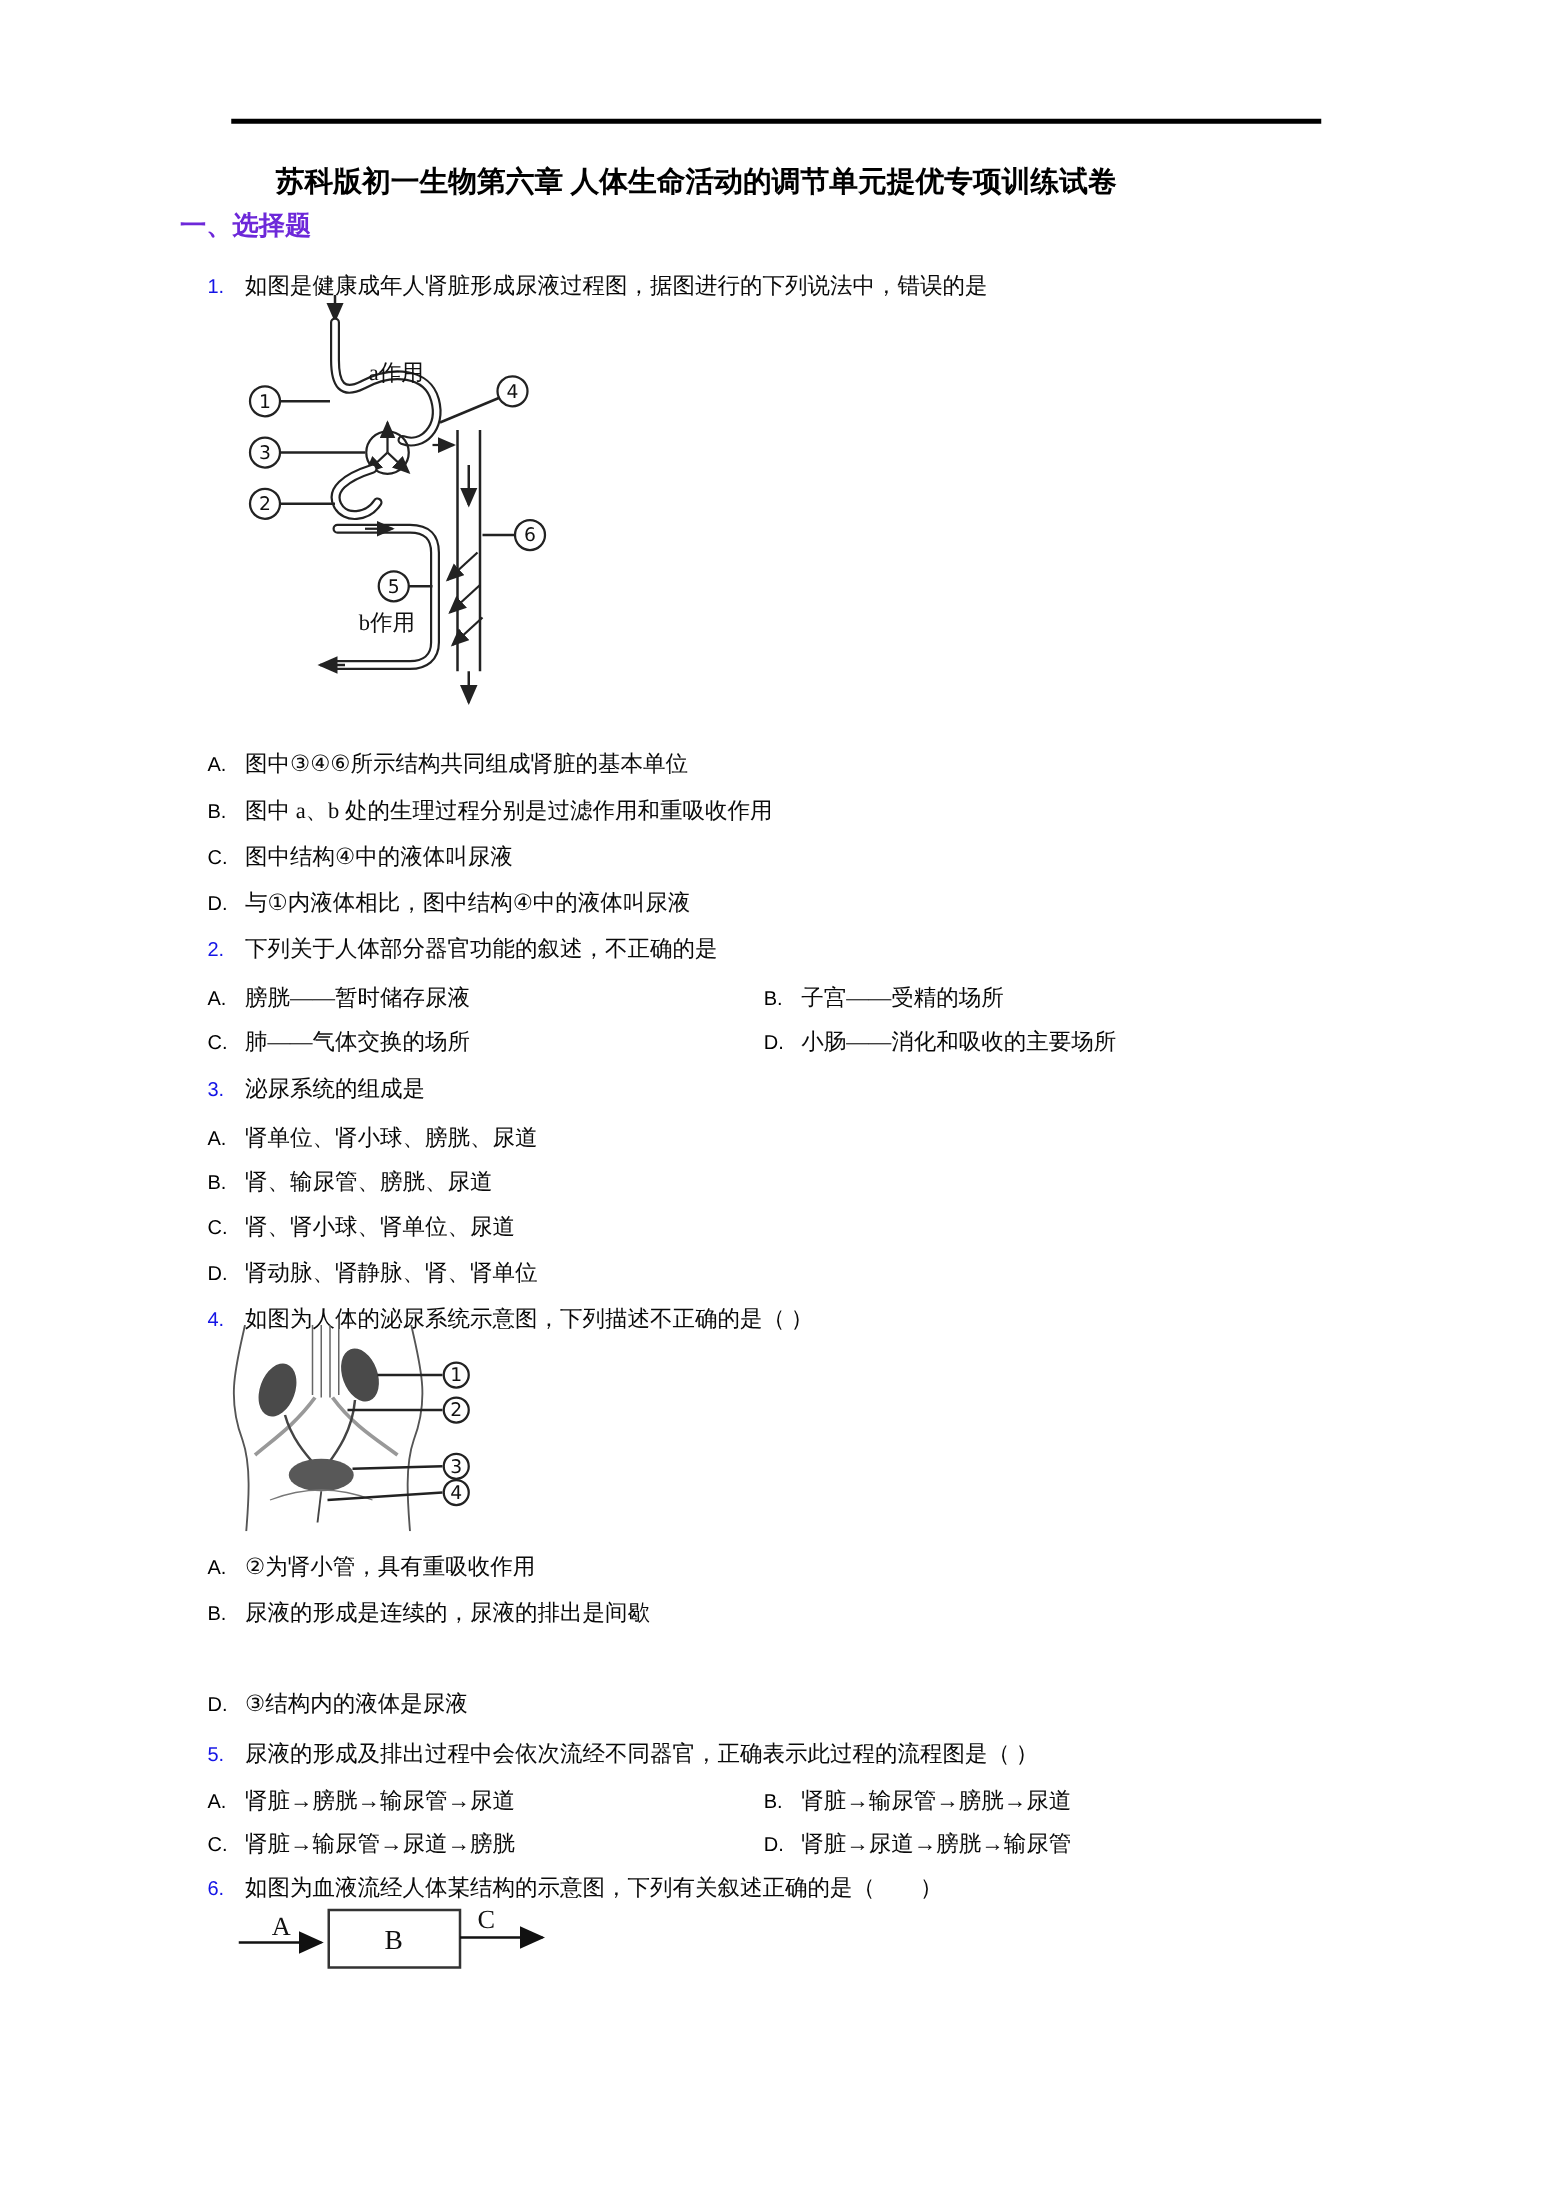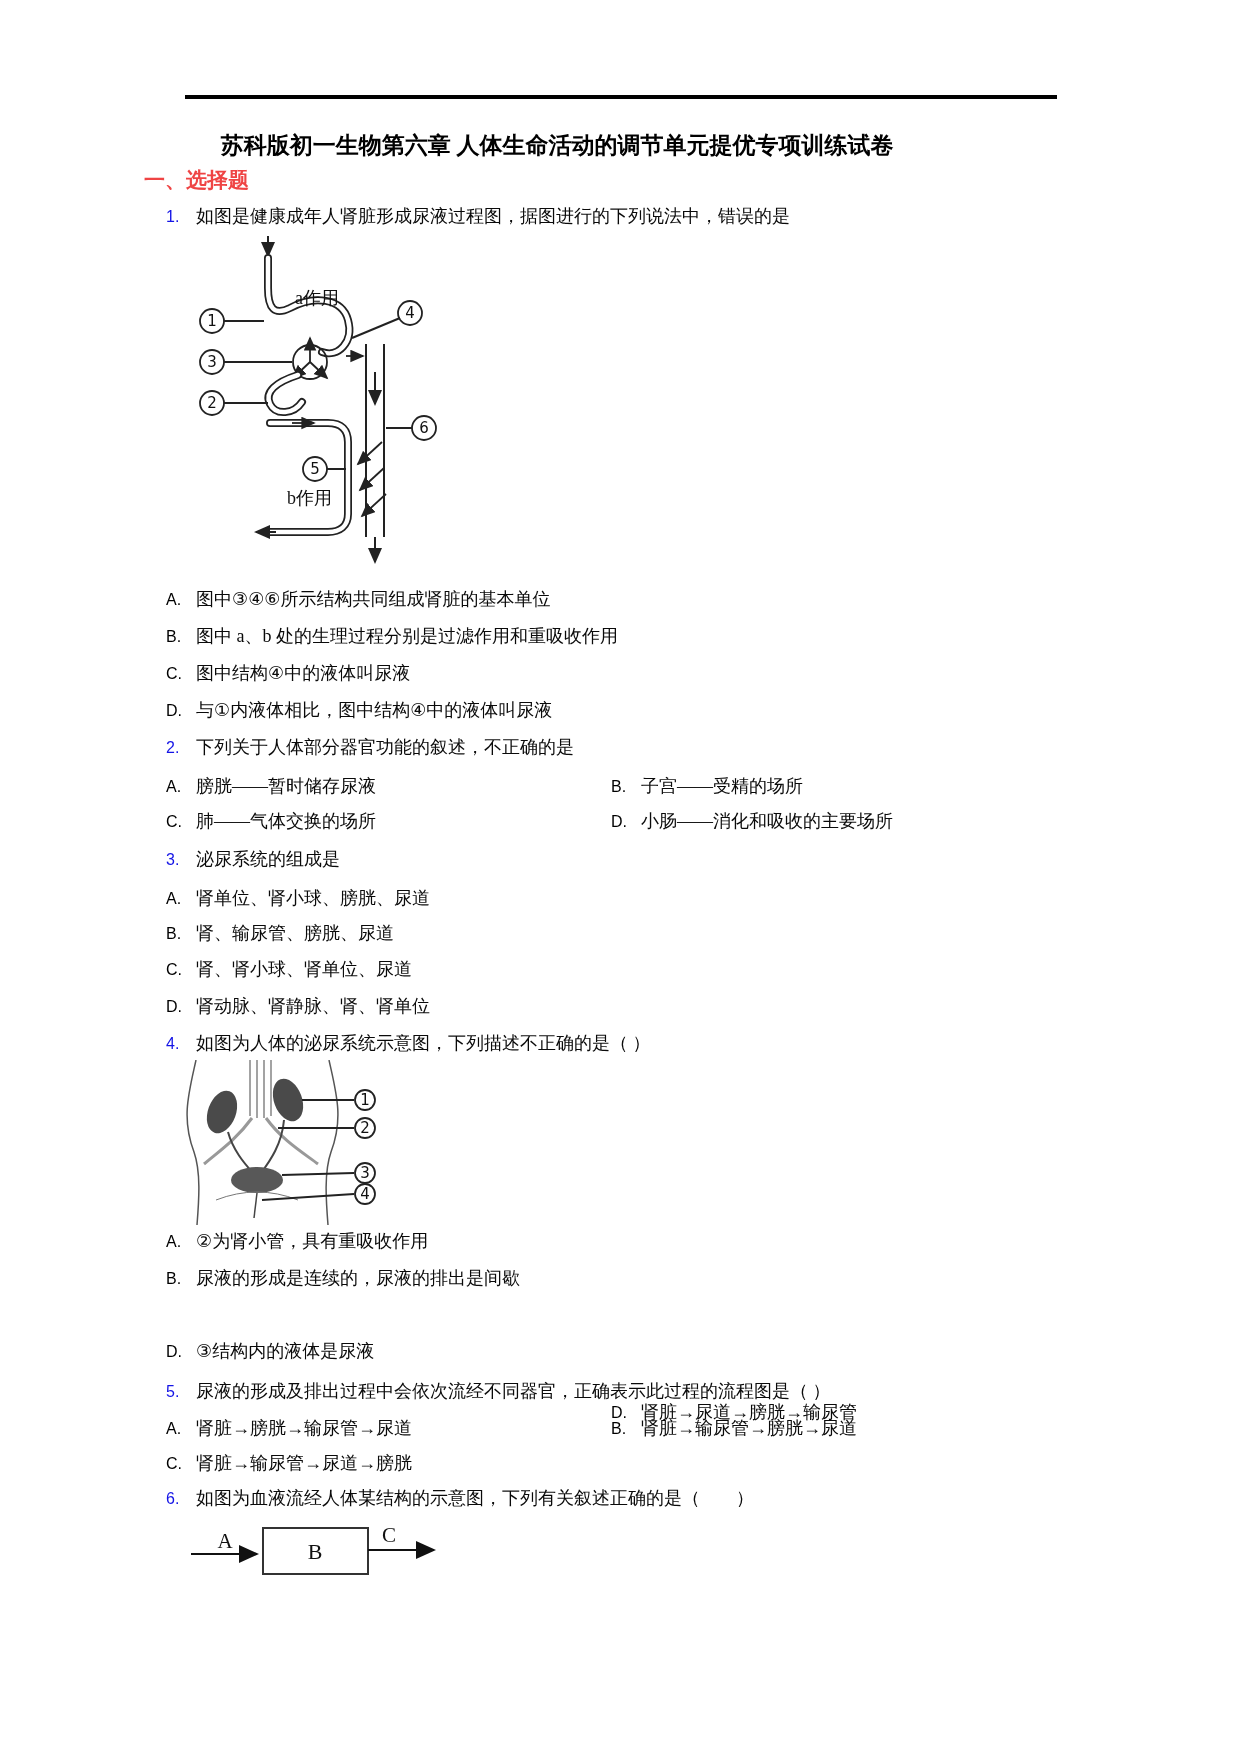"一、选择题" .sec { color: #ef4444 -> #6d28d9 }
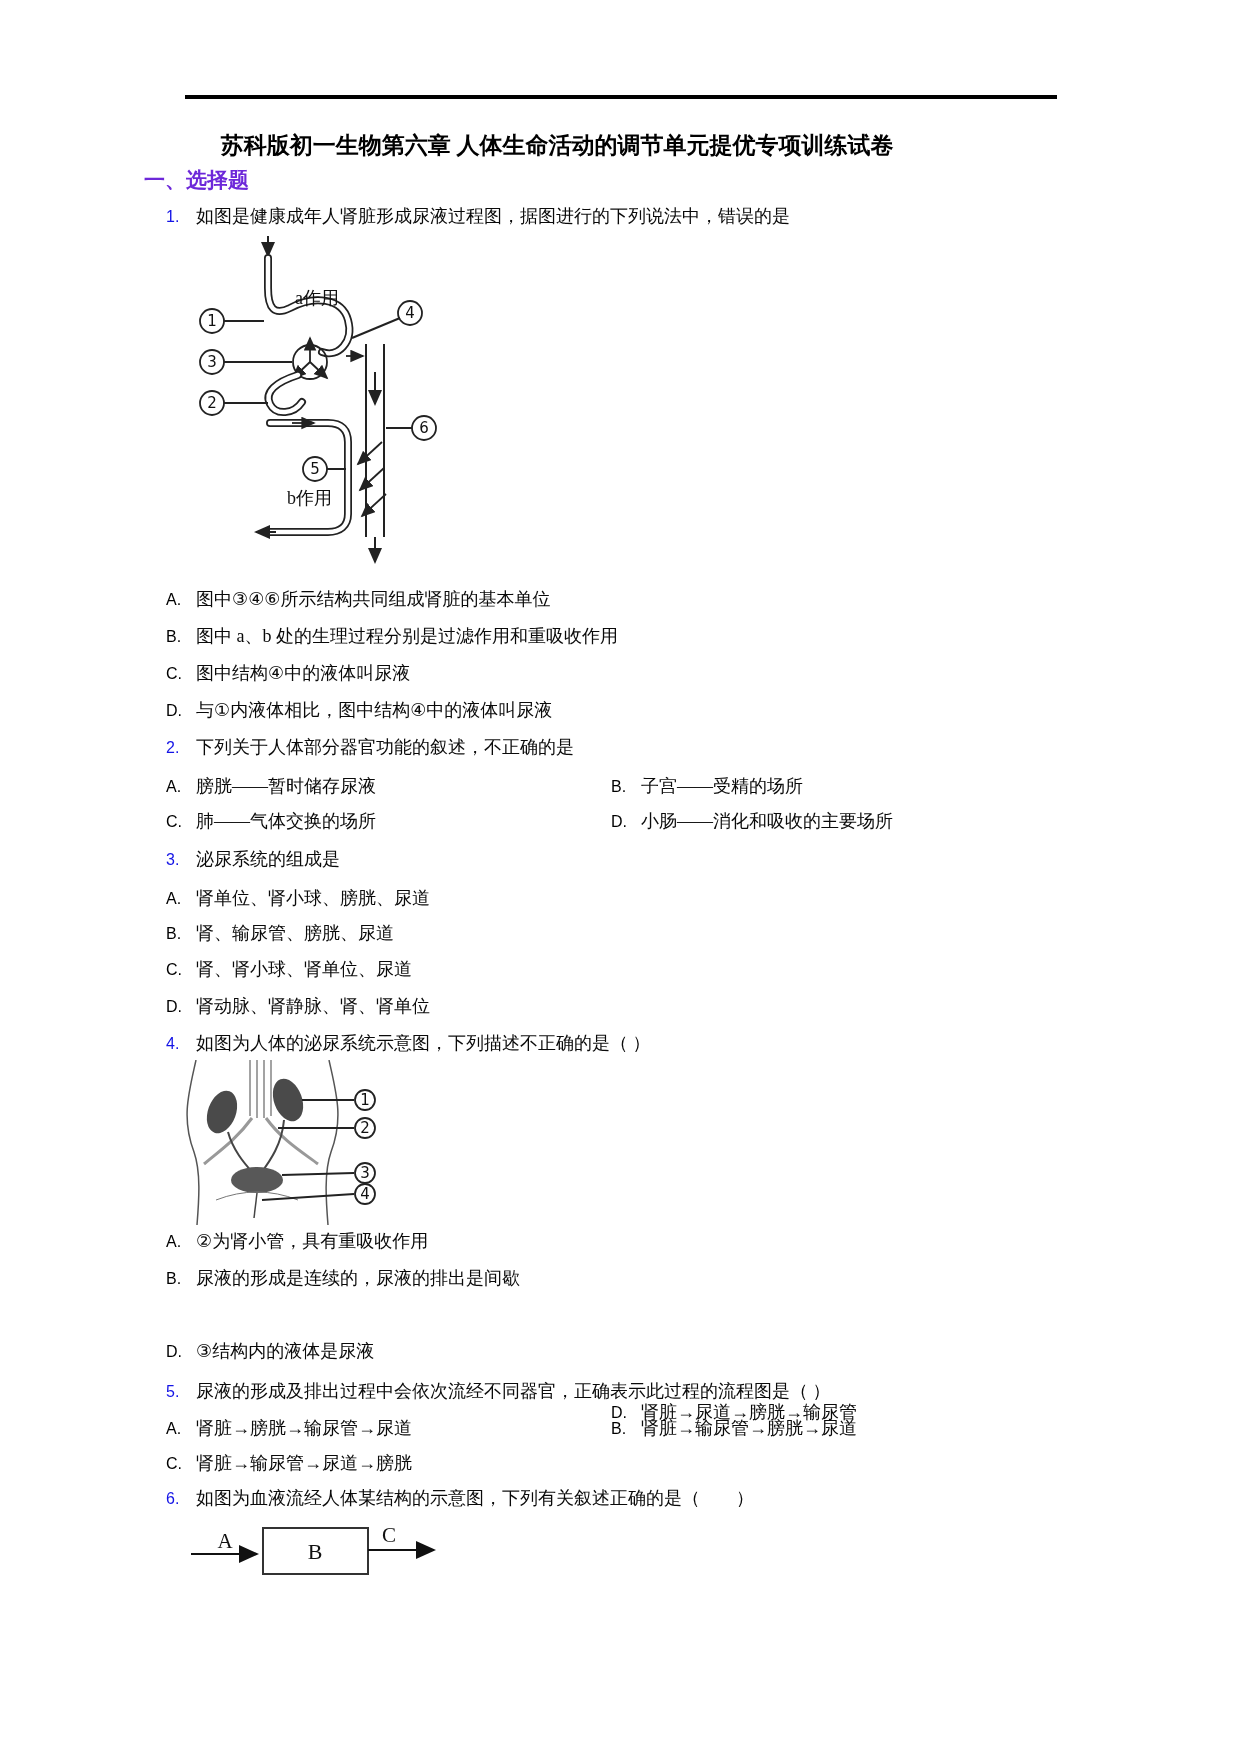"1. 如图是健康成年人肾脏形成尿液过程图，据图进行的下列说法中，错误的是" .row { margin-top: none -> 12px }
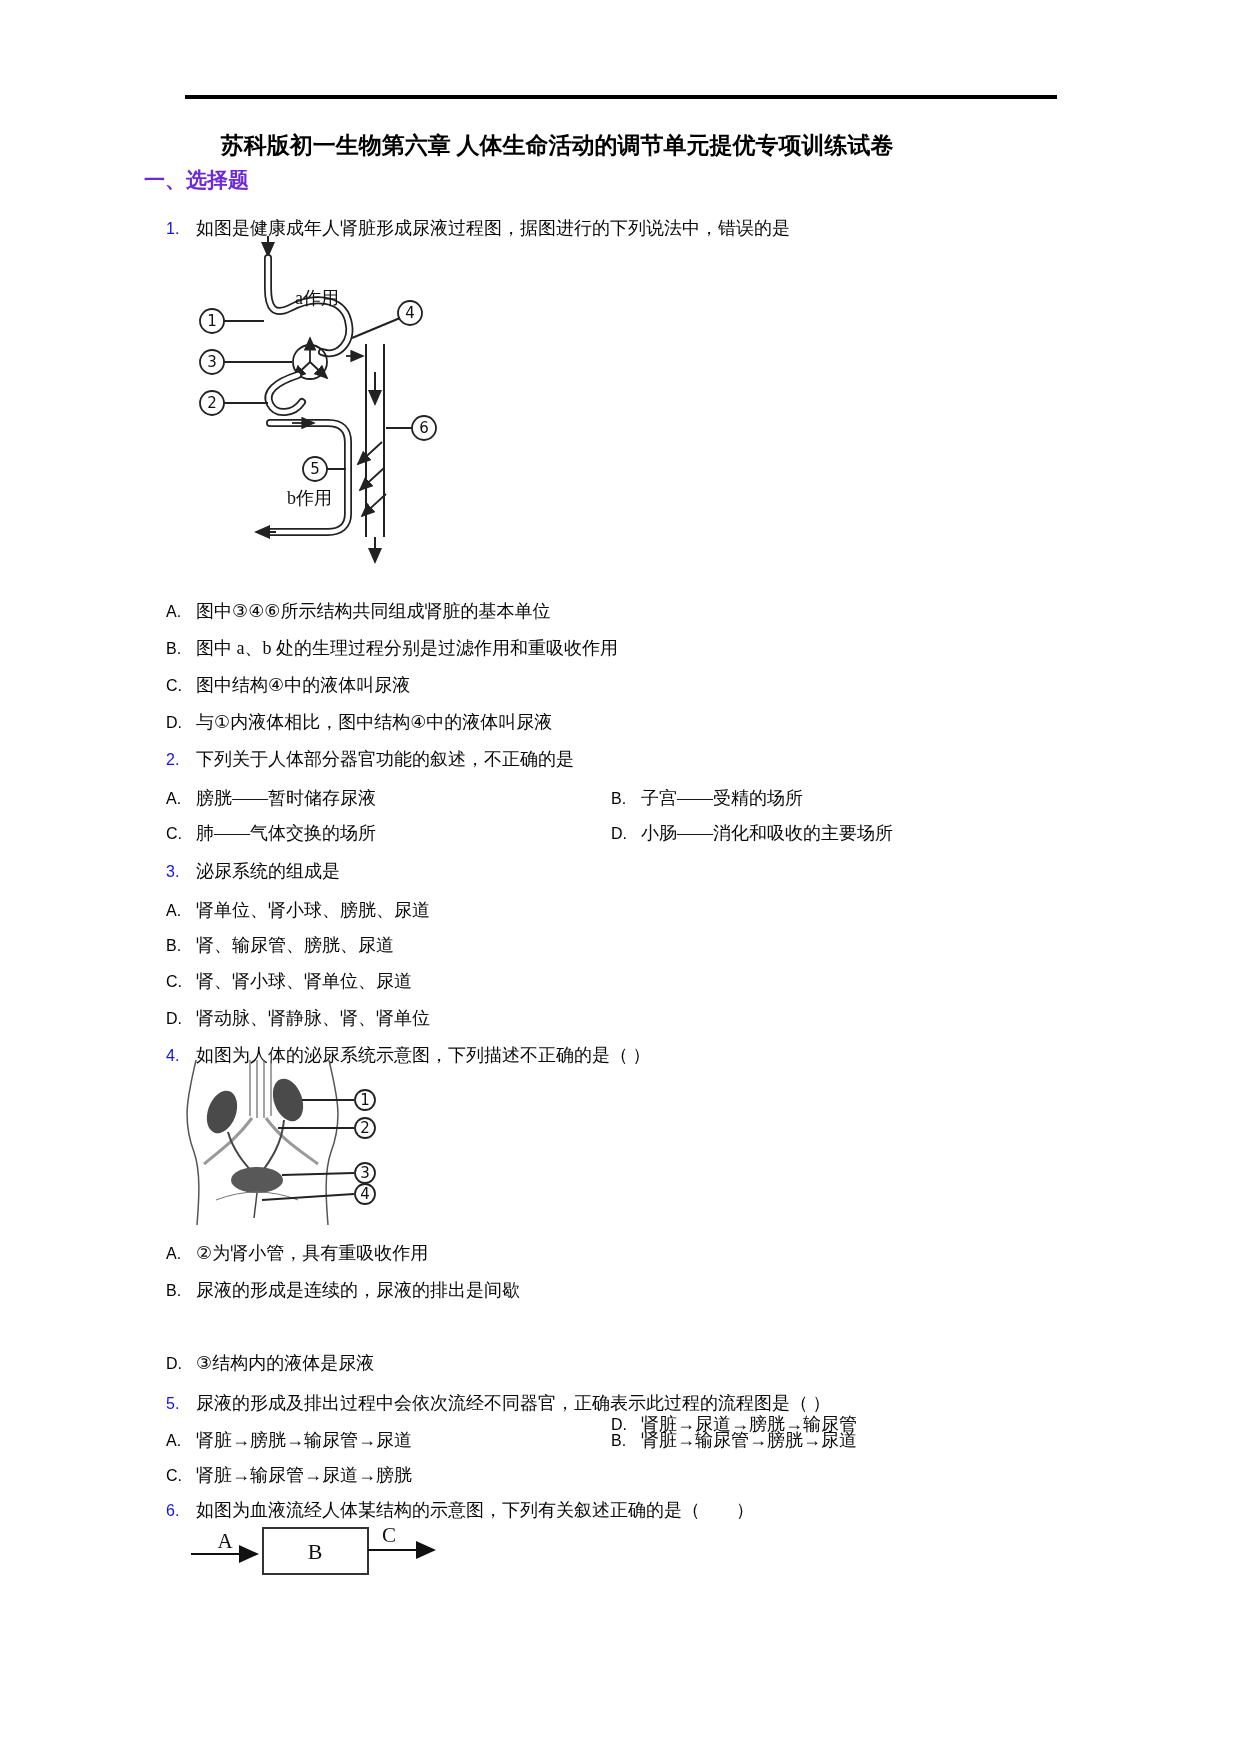"D. 肾脏→尿道→膀胱→输尿管" div.row { top: 1400px -> 1451px }
